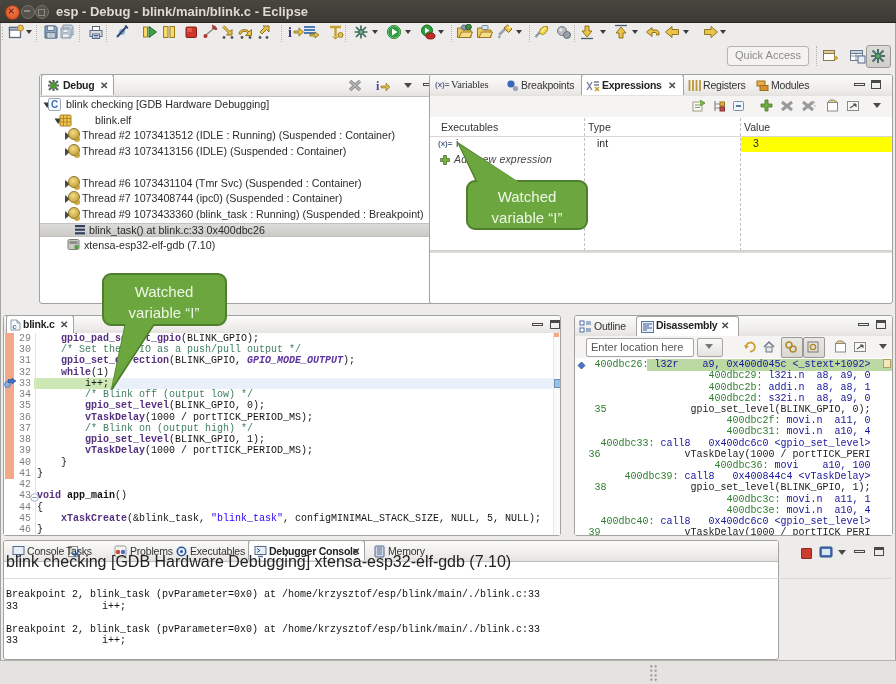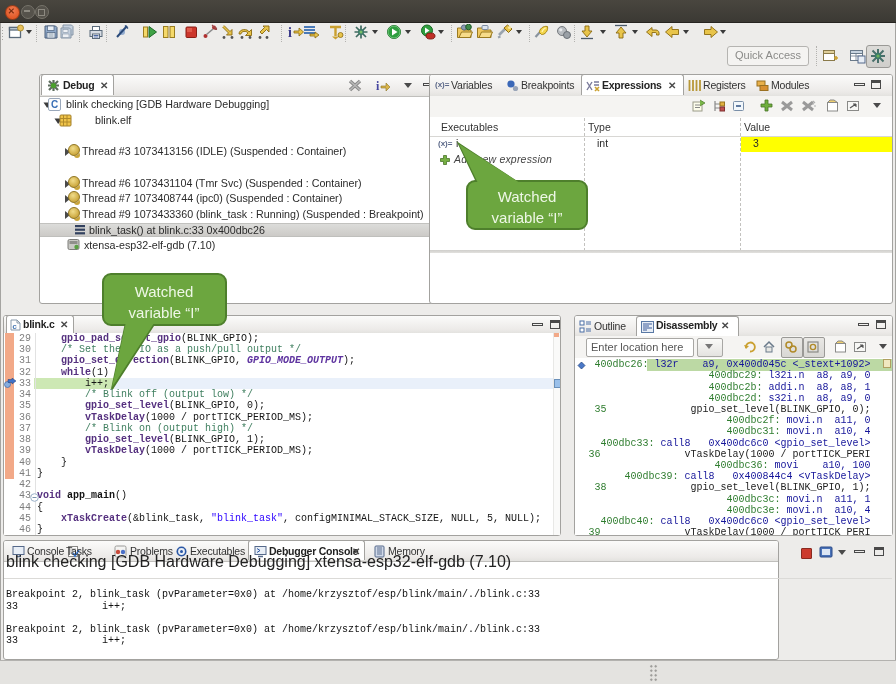"esp - Debug - blink/main/blink.c" div.abs { html: none -> <div>esp - Debug - blink/main/blink.c - Eclipse</div> }
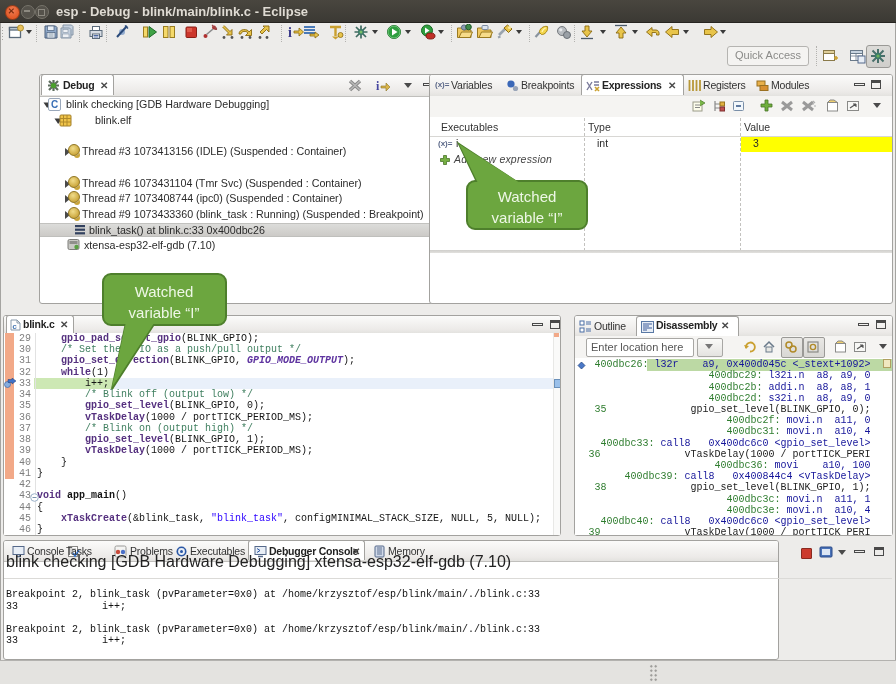"Variables" div.abs { font-family: none -> Liberation Serif, serif }
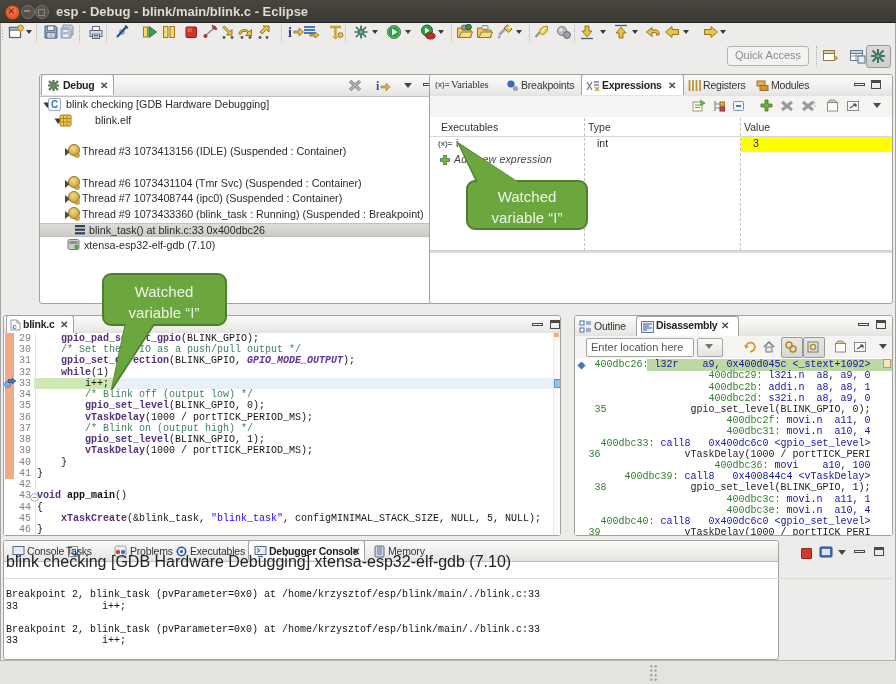"Thread #2 1073413512 (IDLE :" div.thr { html: none -> <div> <span>Thread #2 1073413512 (IDLE : Running) (Suspended : Container)</span> </div> }
